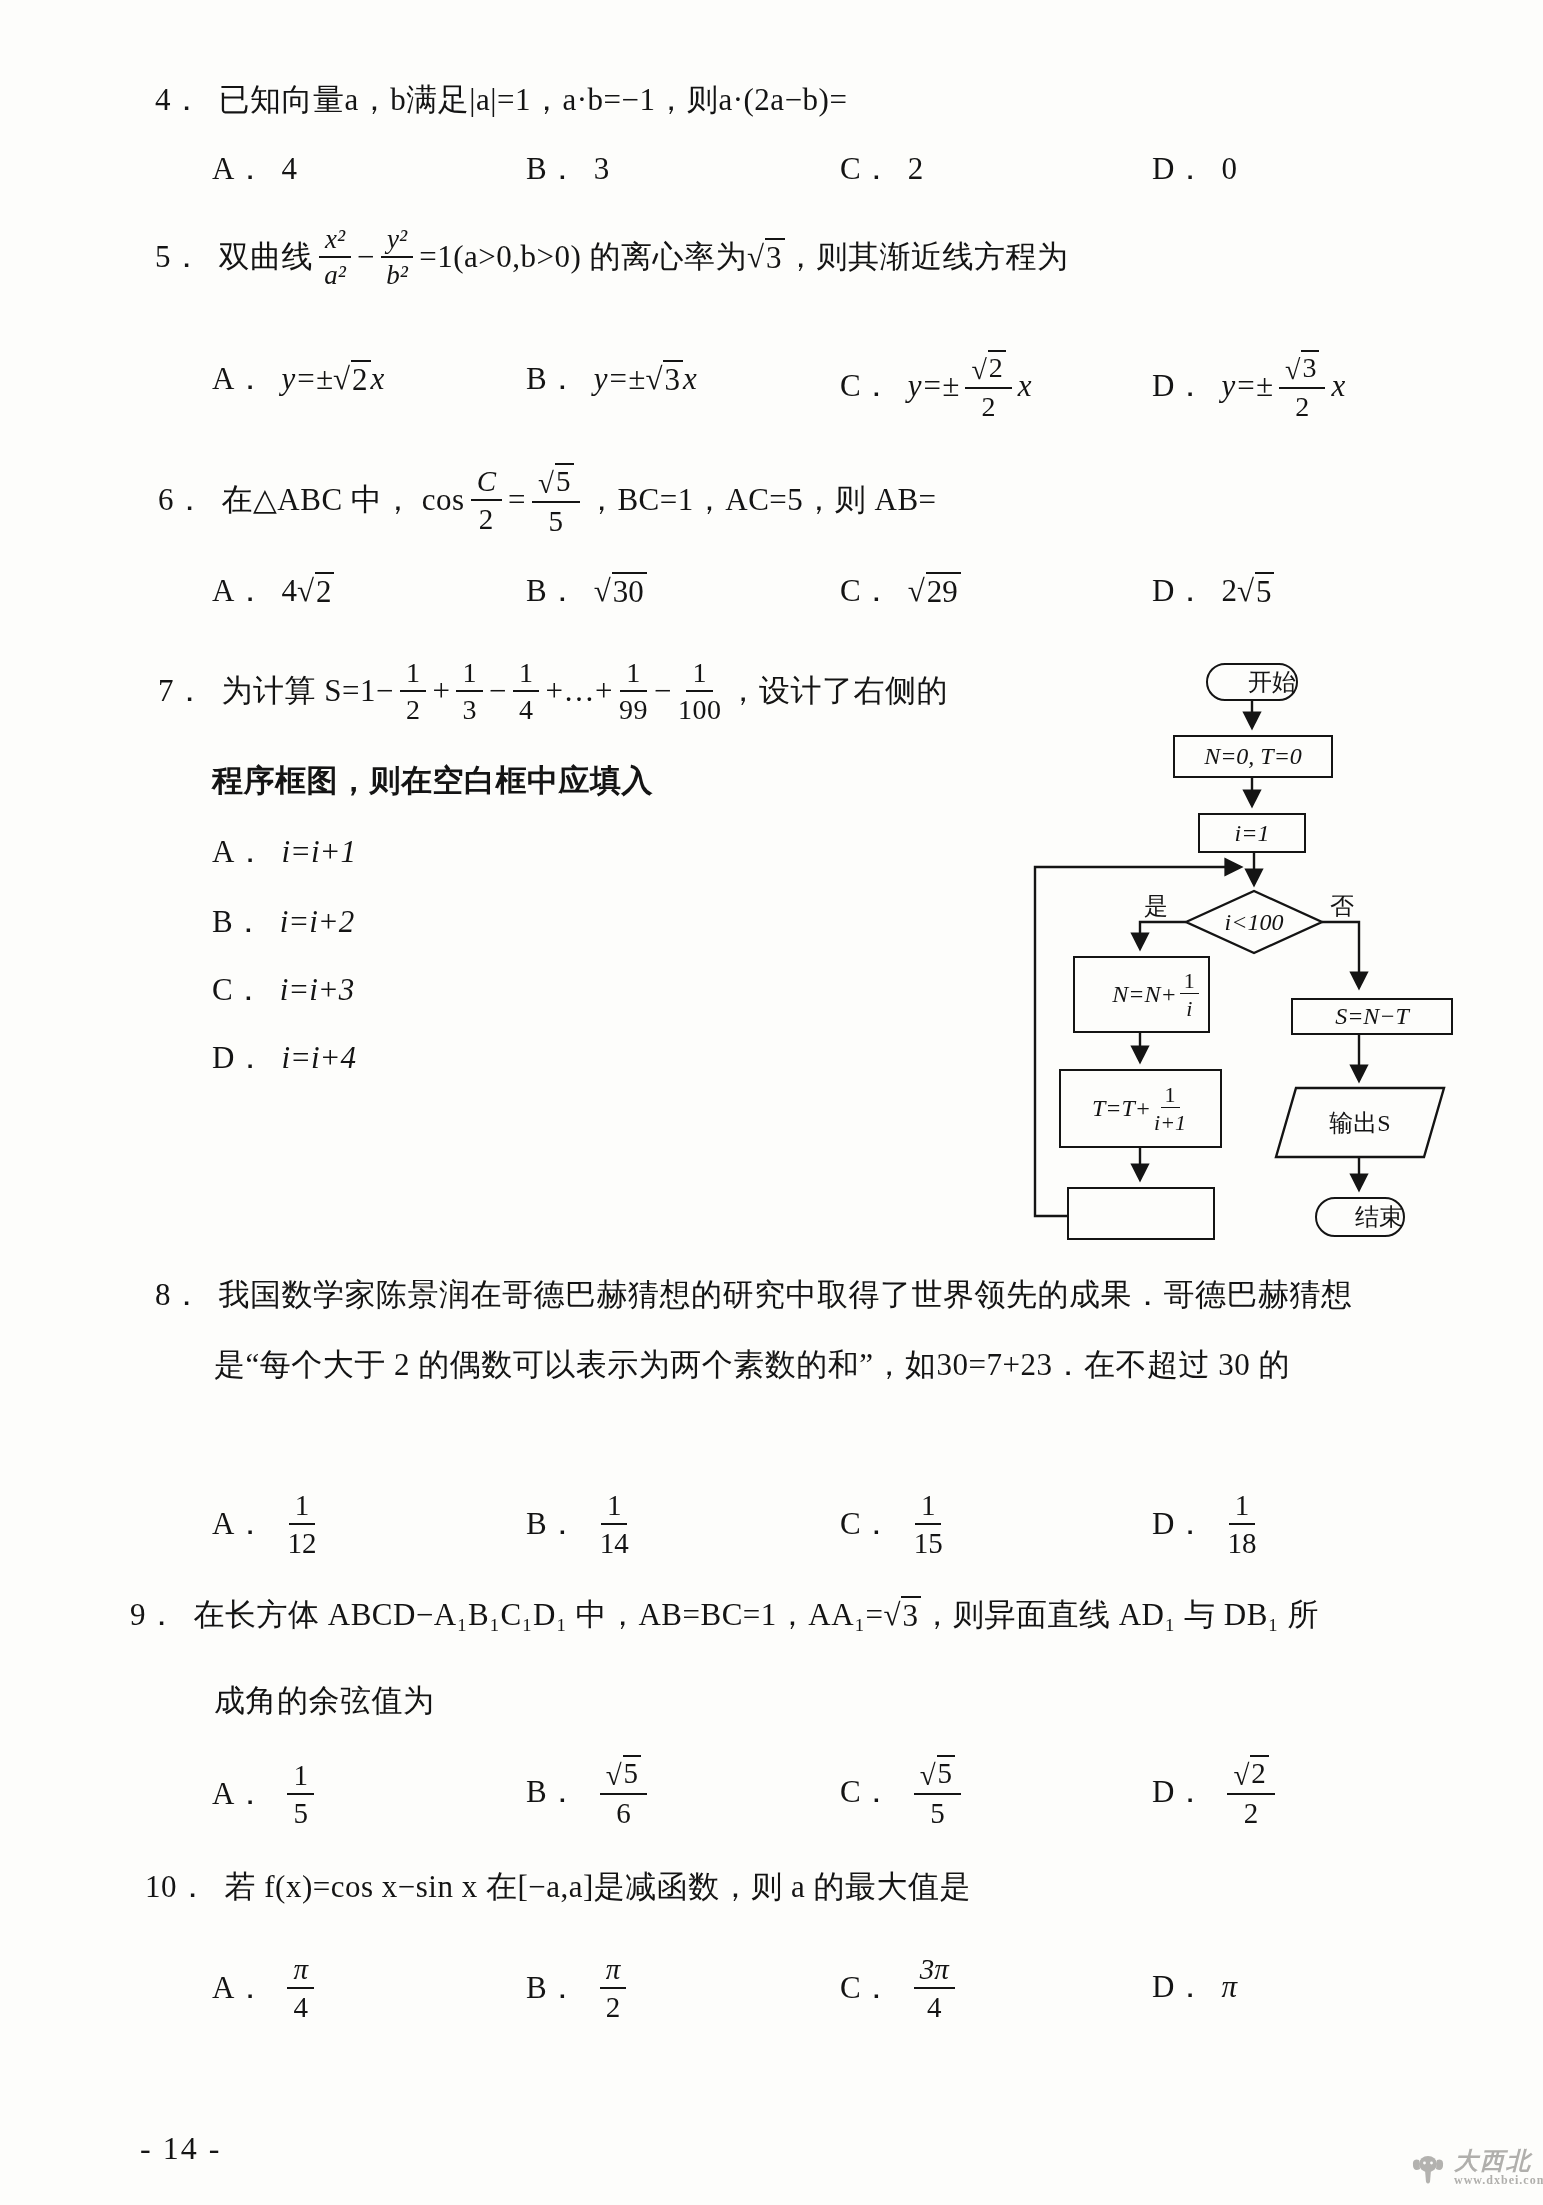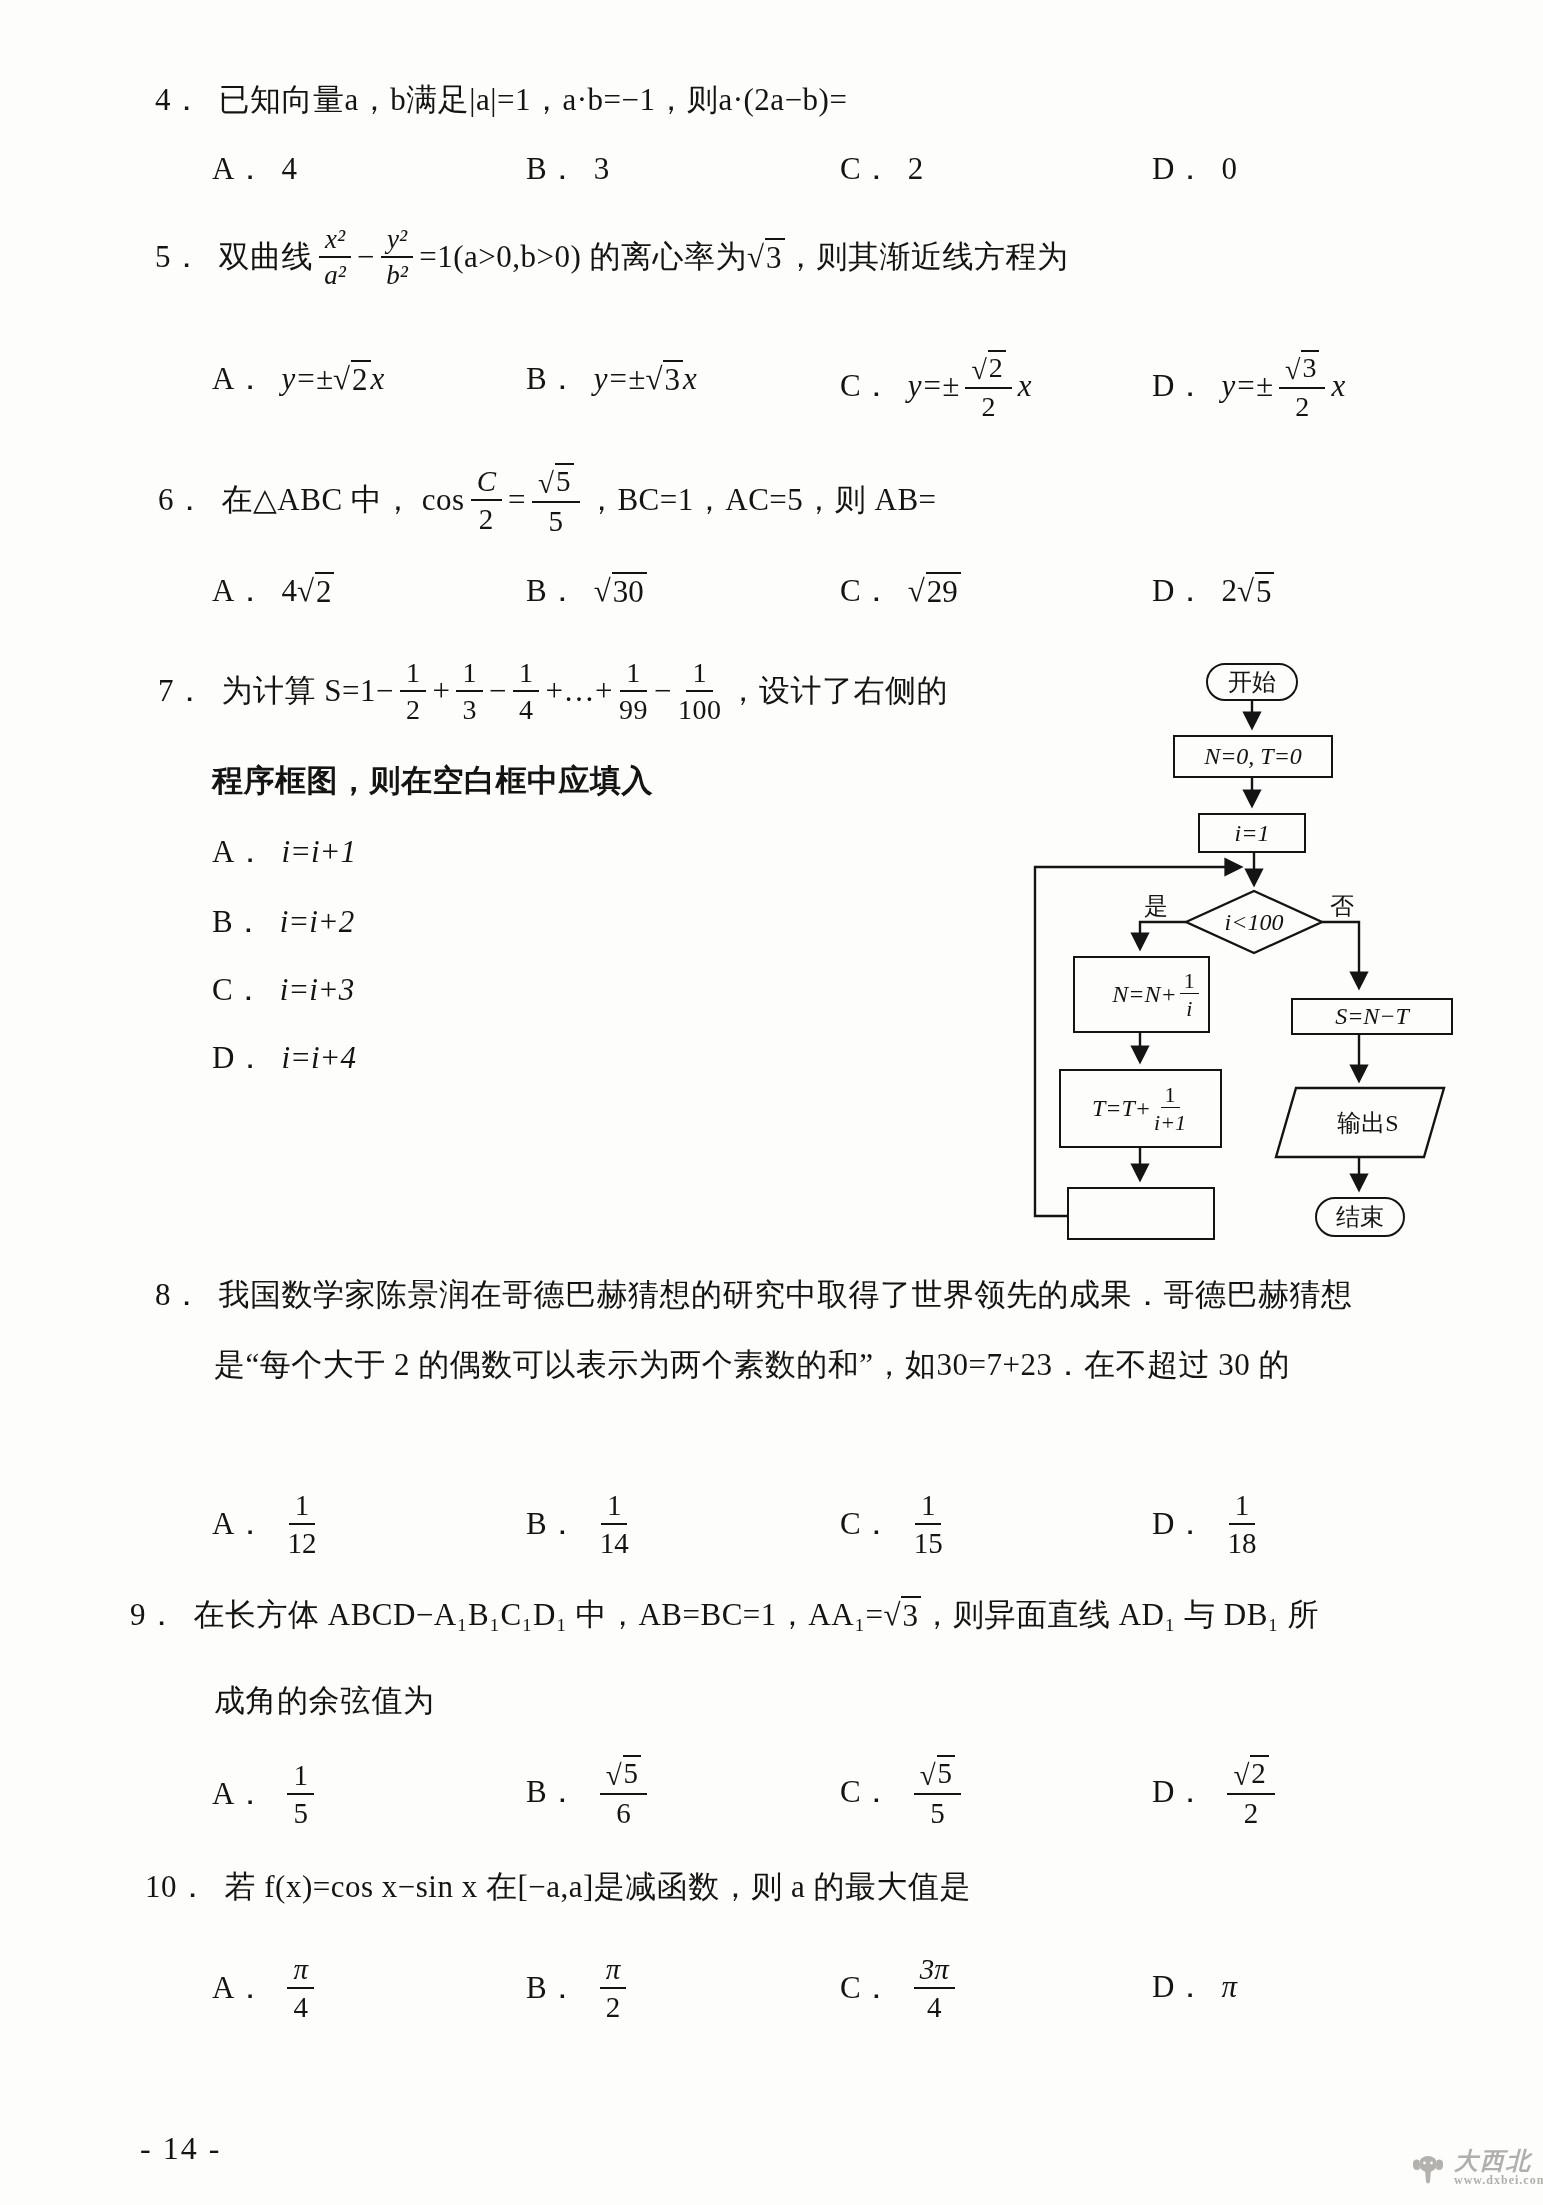"开始" .fc-oval { justify-content: none -> flex-end }
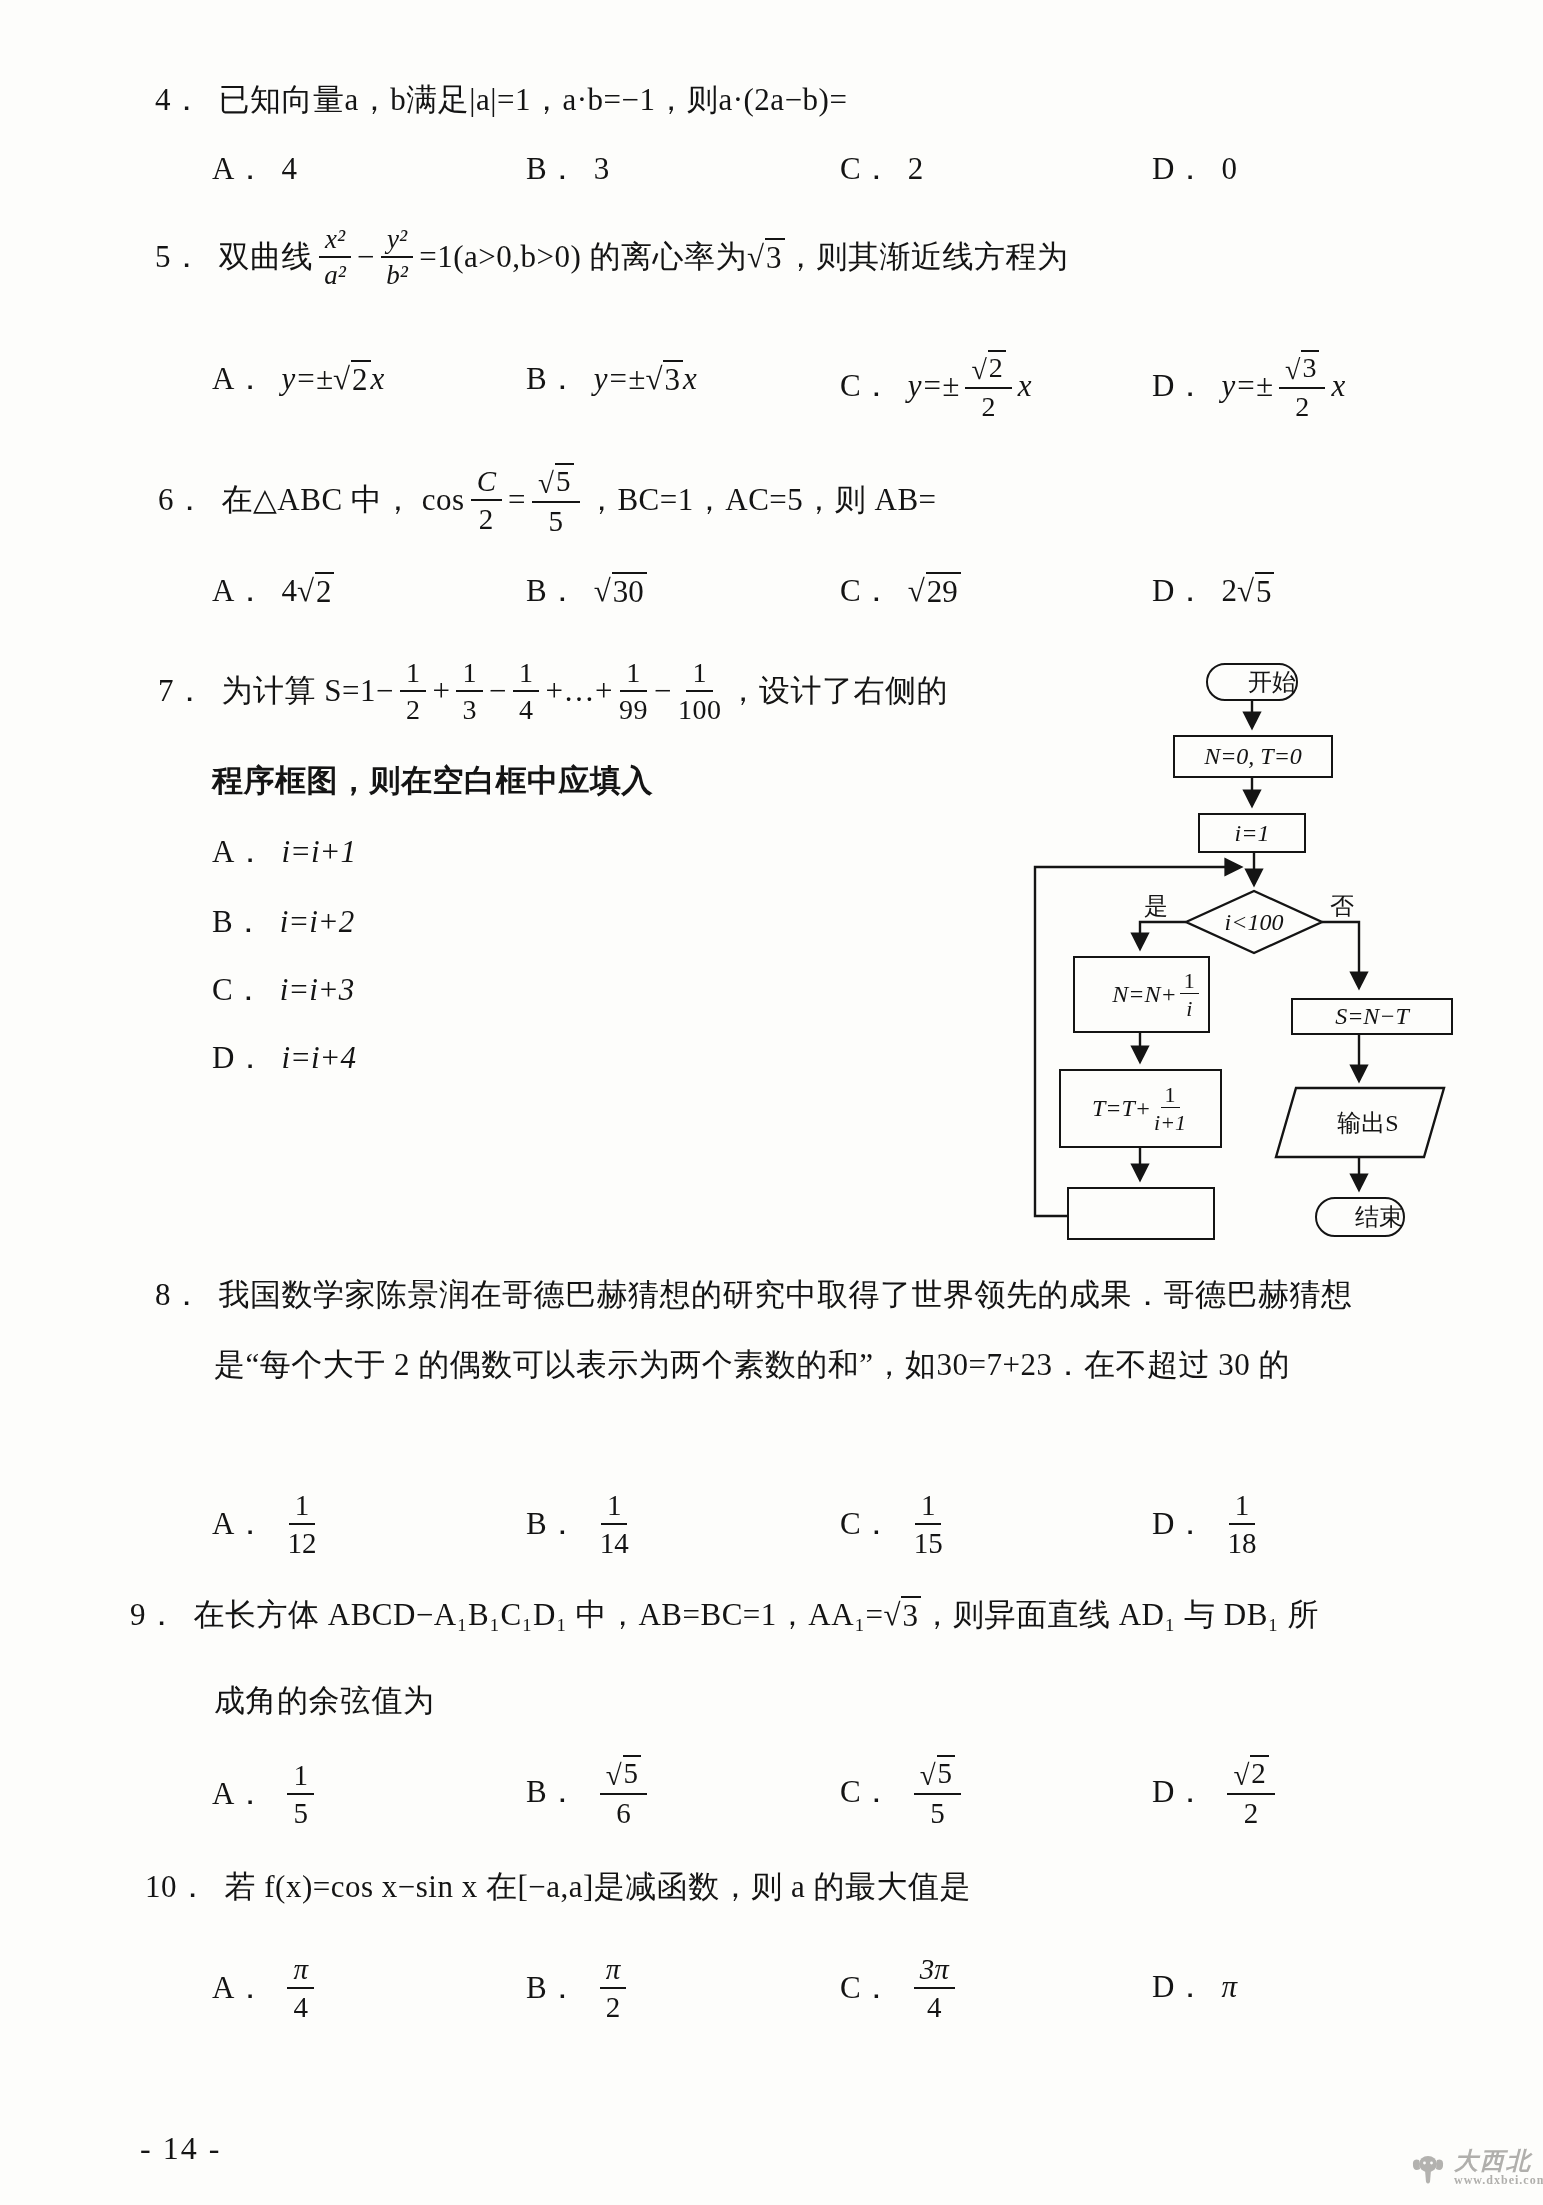"输出S" div.fc { left: 264px -> 256px }
